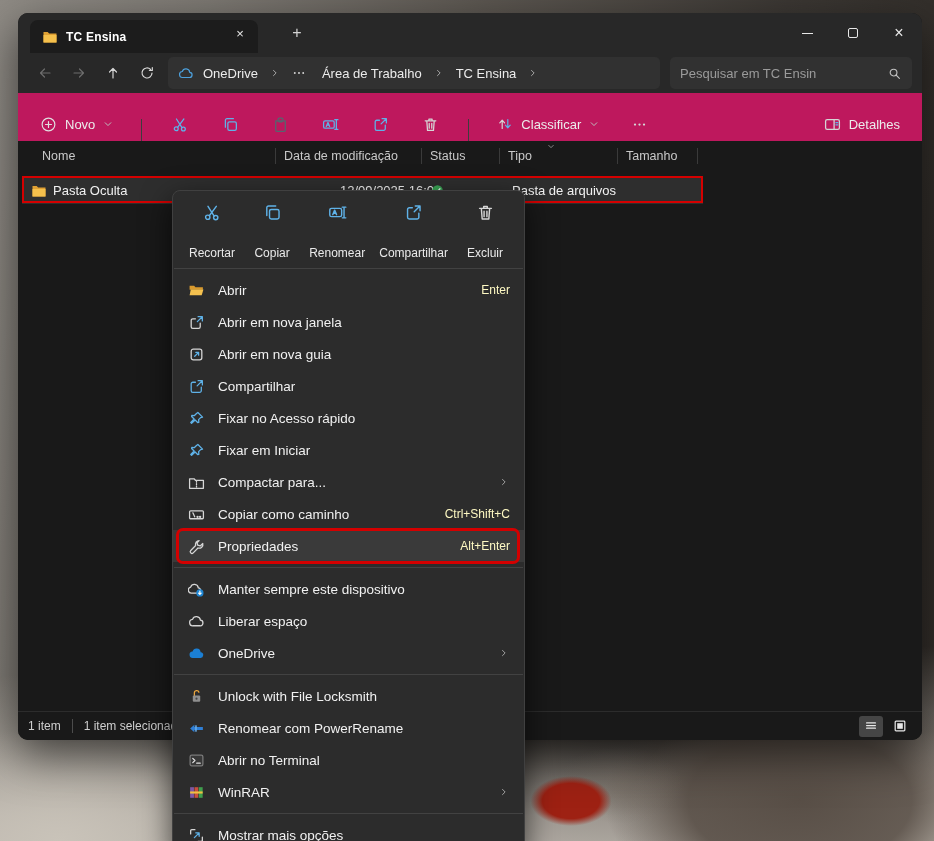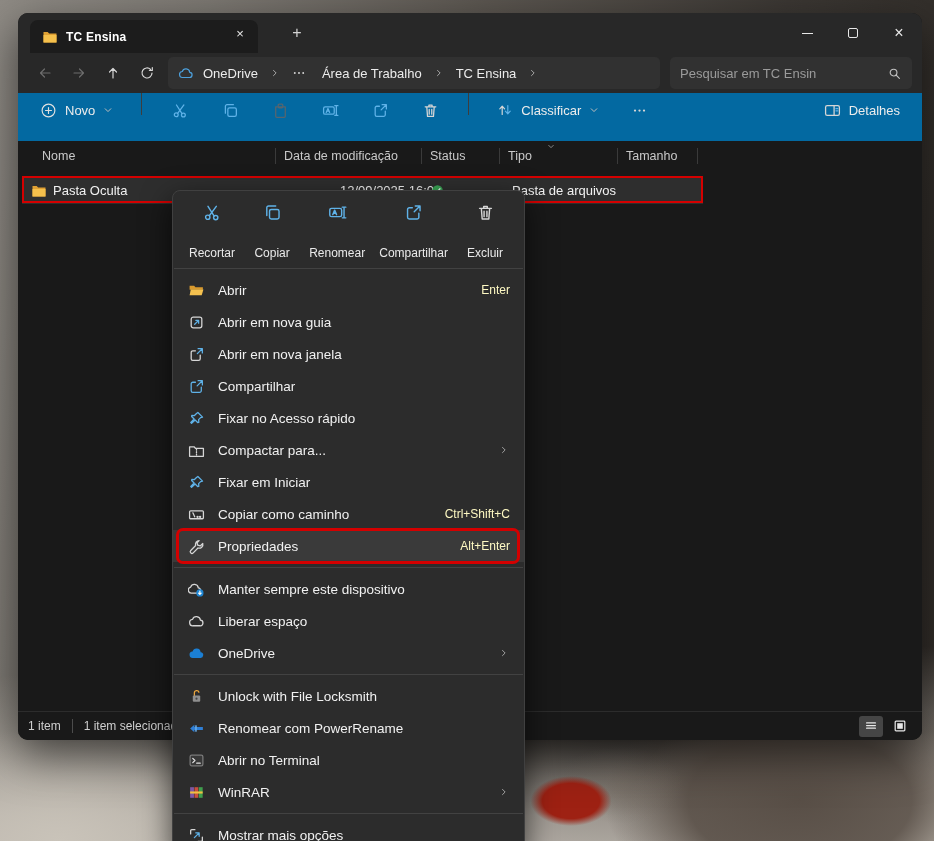"Novo" .commandbar { align-items: flex-start -> flex-end; background: #0369a1 -> #be185d }
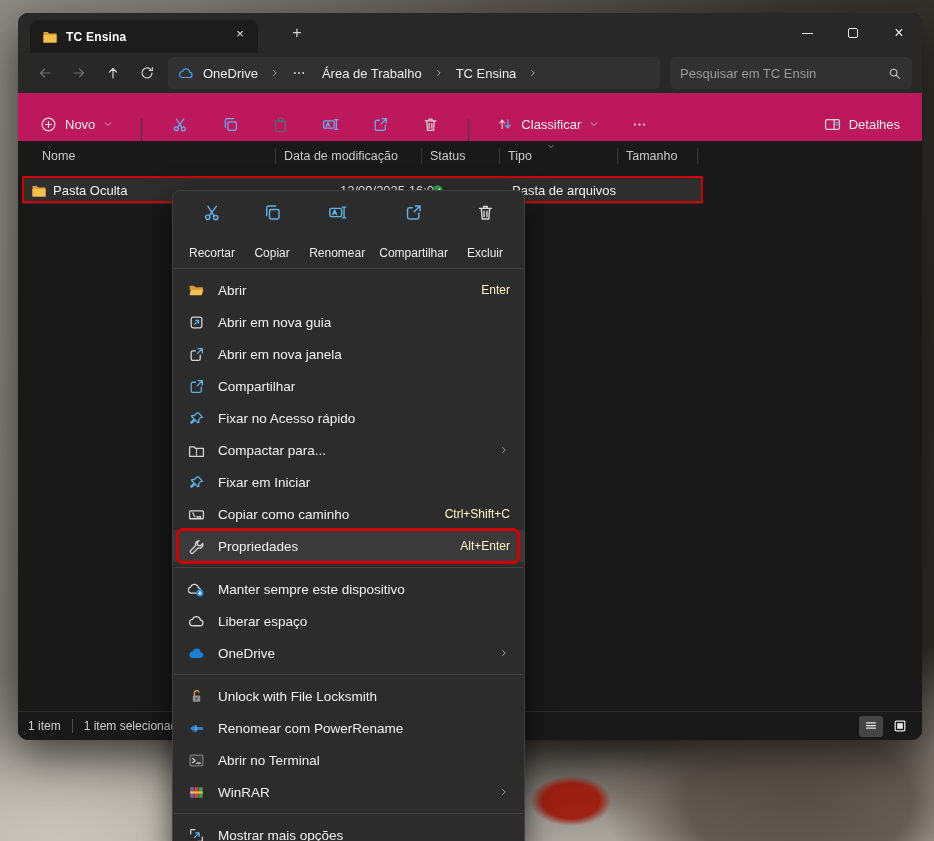"Abrir em nova guia" div.mi { order: before "Abrir em nova janela" -> after "Abrir em nova janela" }
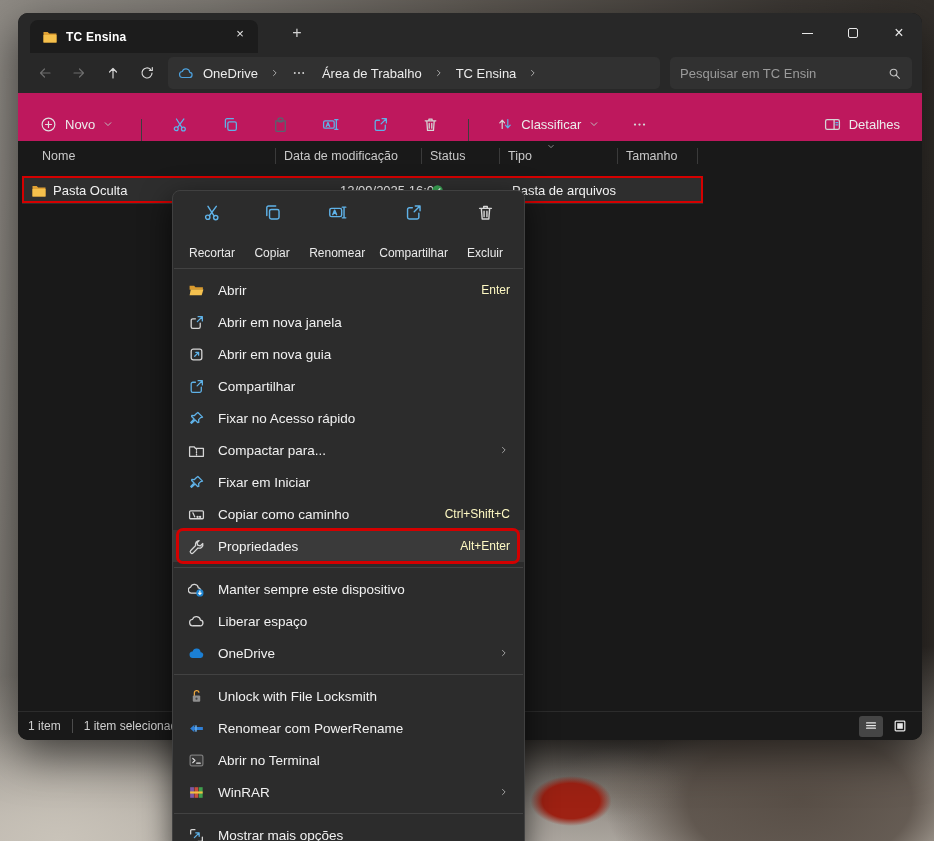"Compactar para..." div.mi { order: before "Fixar em Iniciar" -> after "Fixar em Iniciar" }
